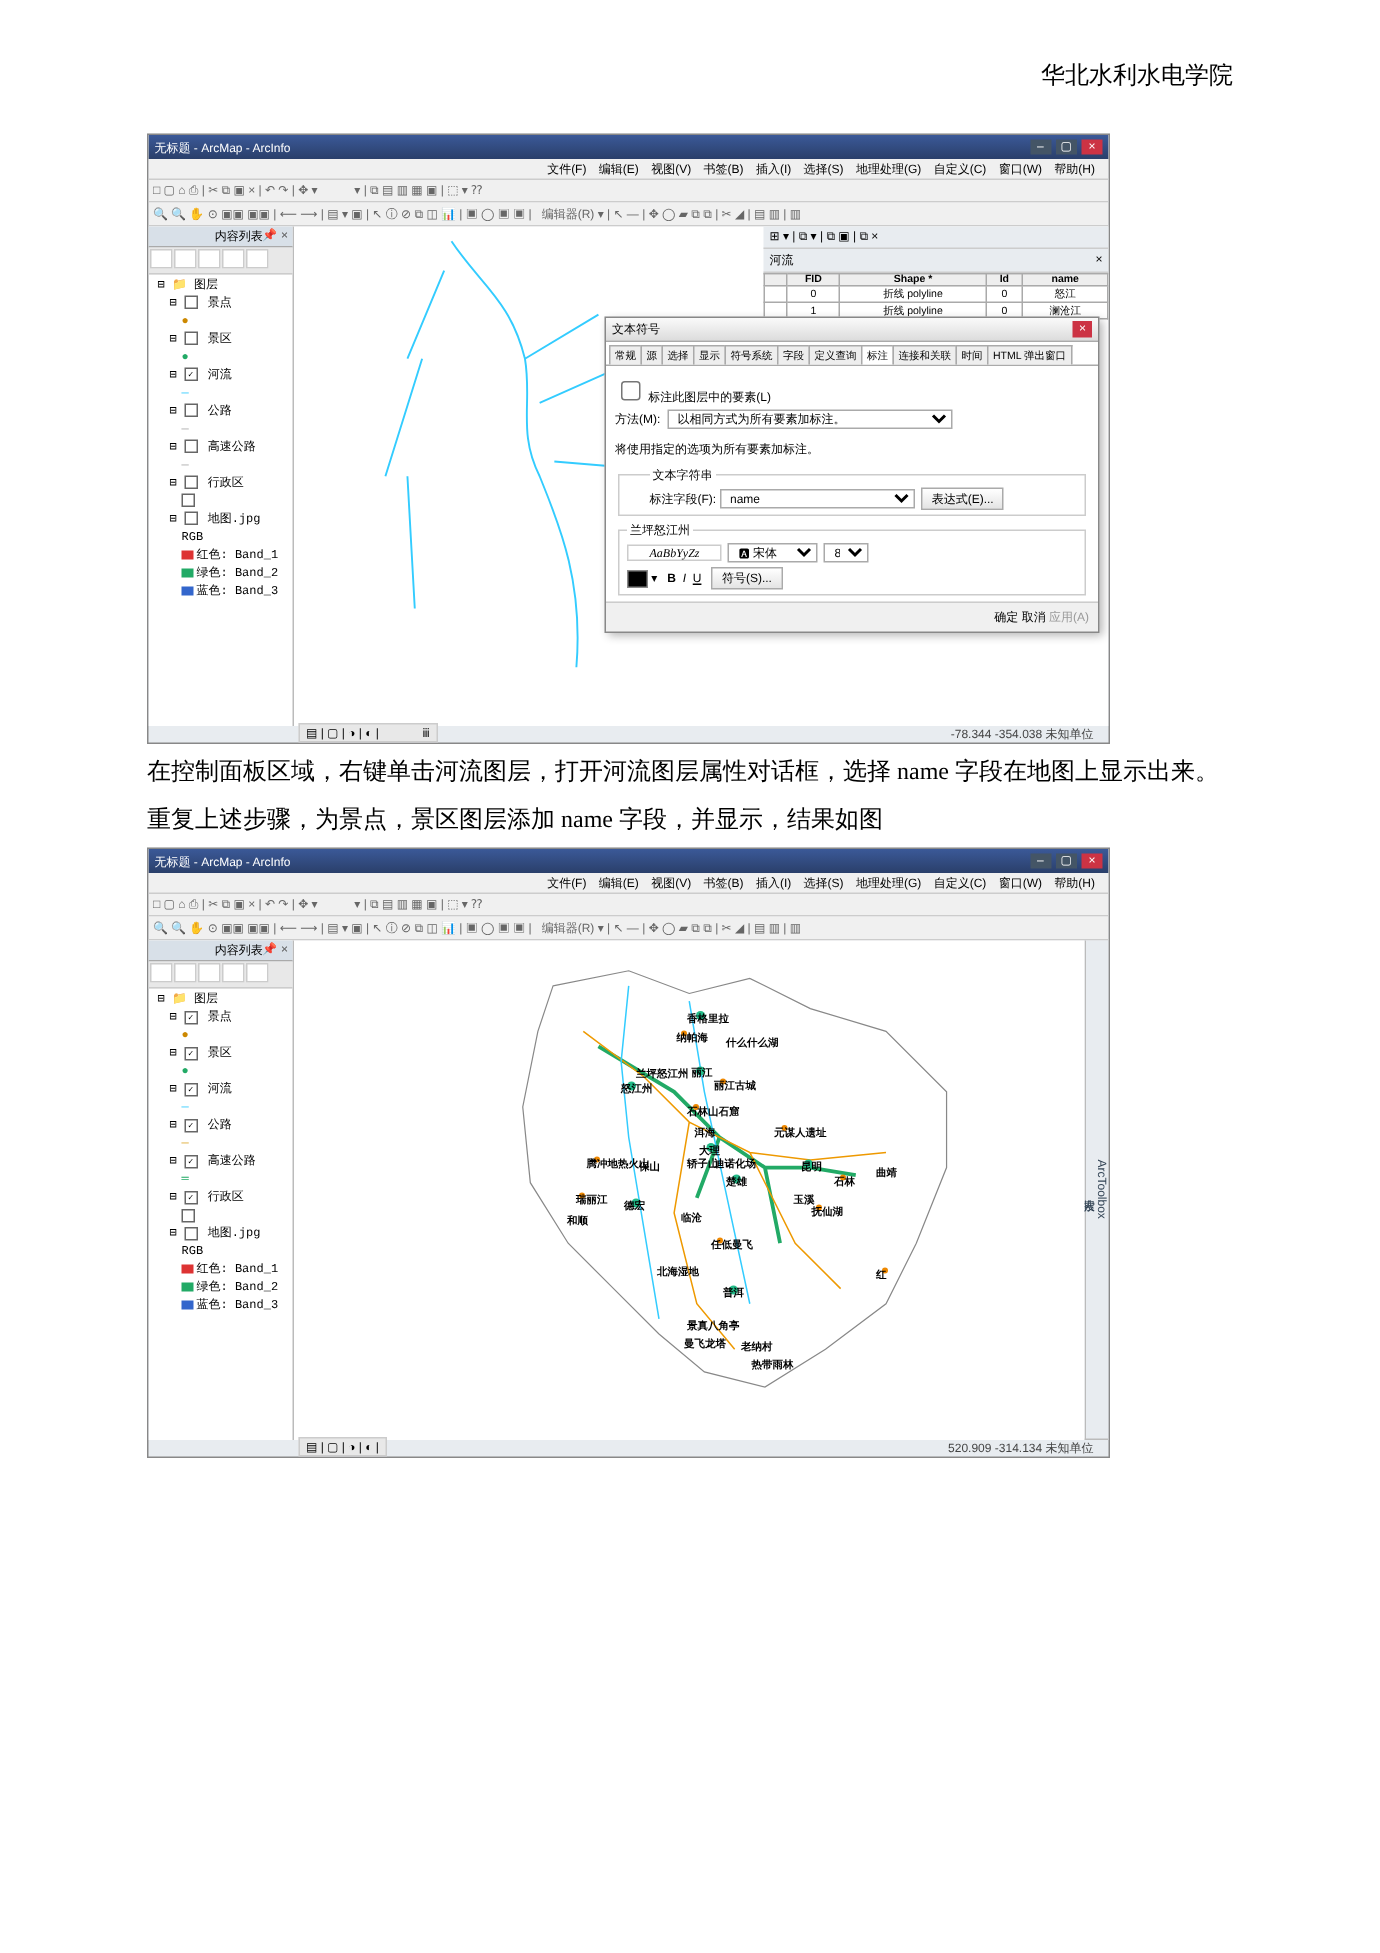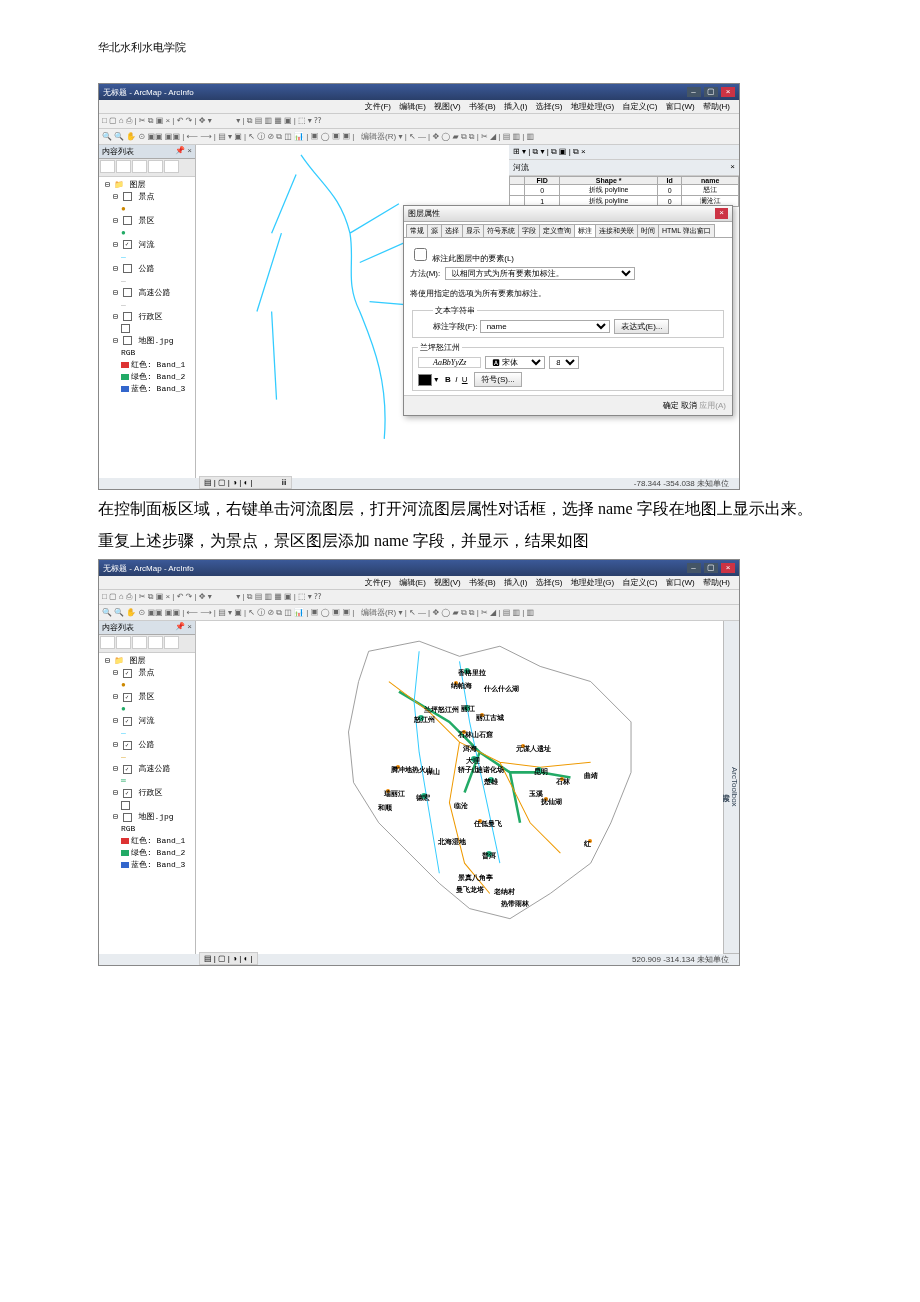"华北水利水电学院" .header-title { font-size: 11px -> 16px; text-align: left -> right }
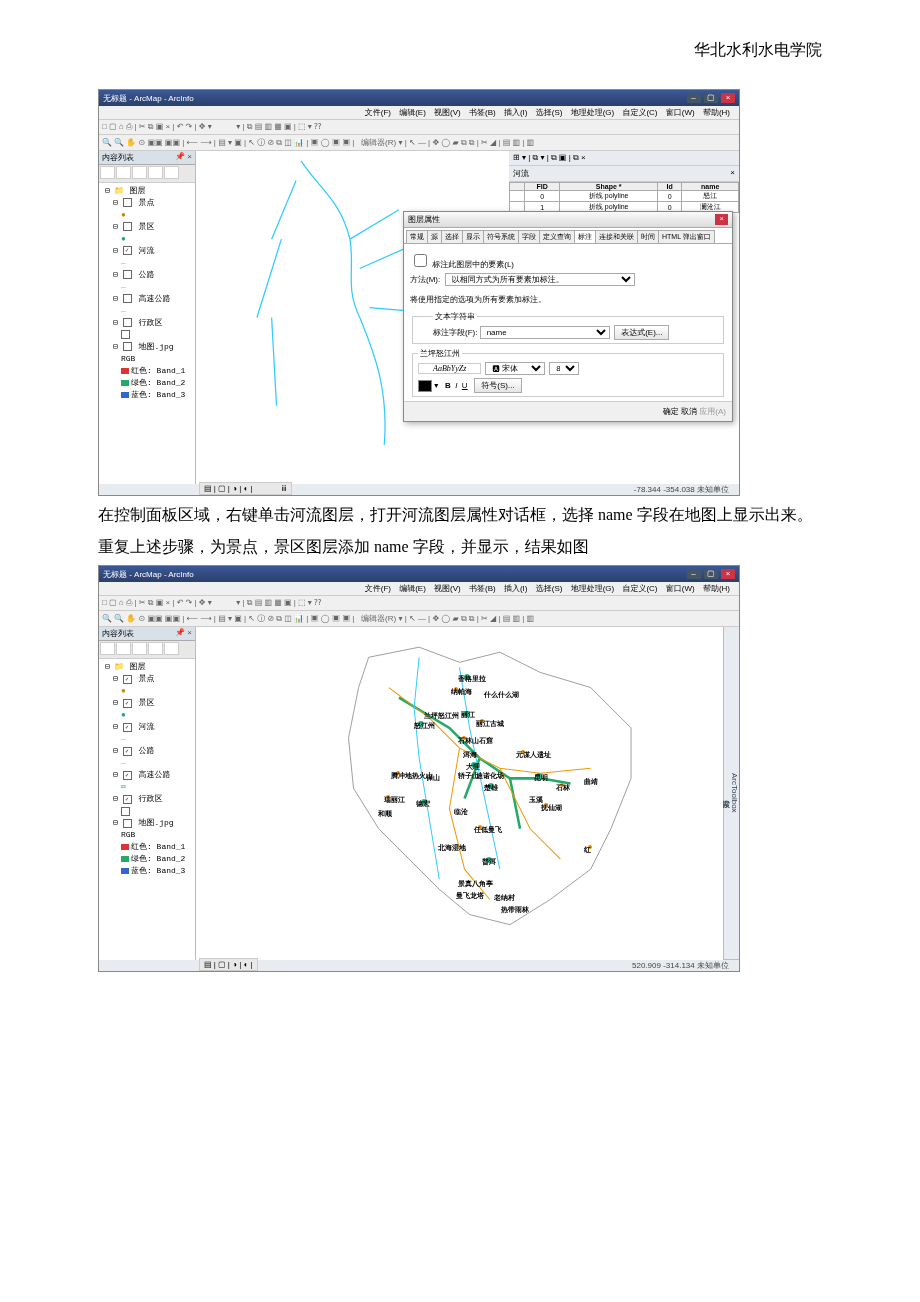"内容列表" .toc-header { justify-content: space-between -> flex-end }
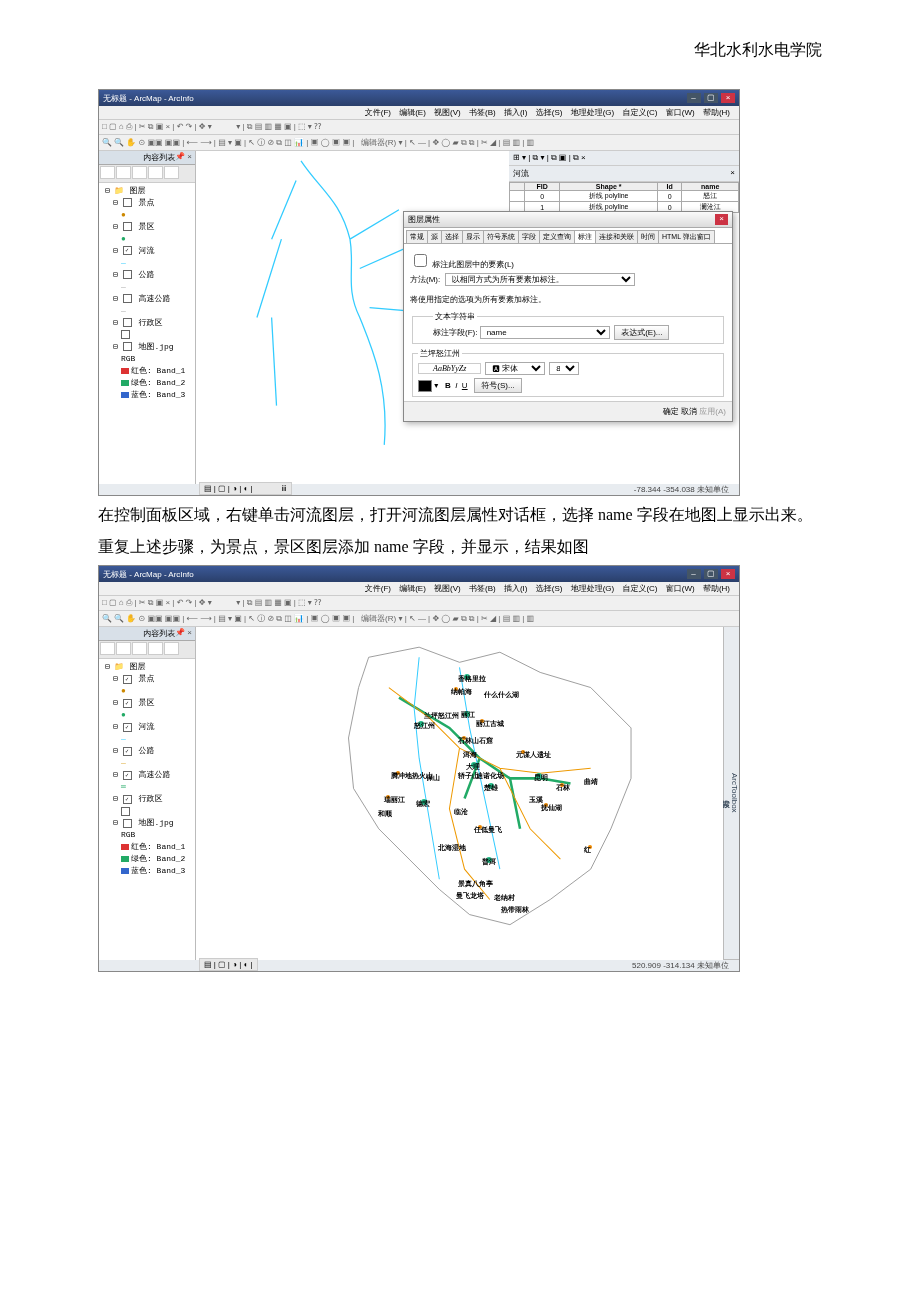"图层属性" span { text: 图层属性 -> 文本符号 }
